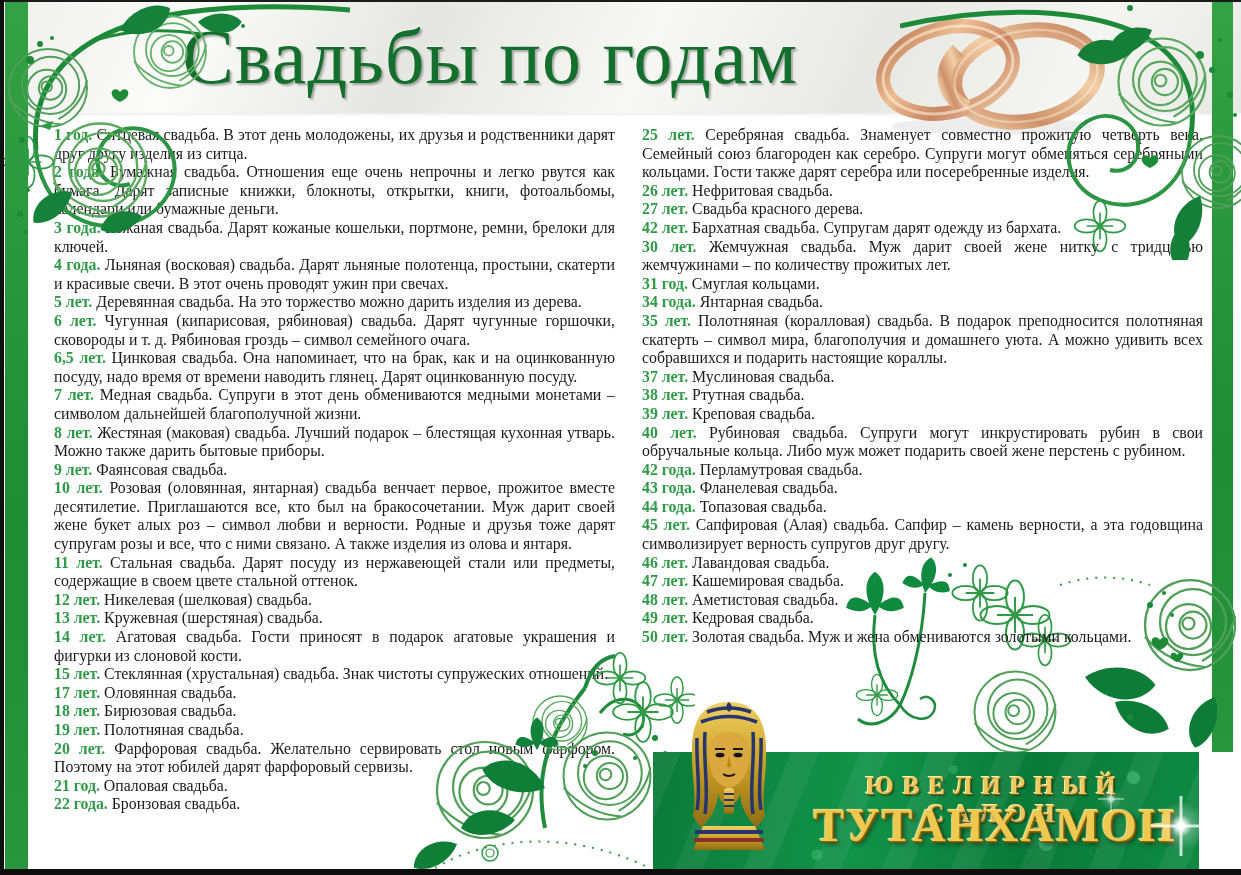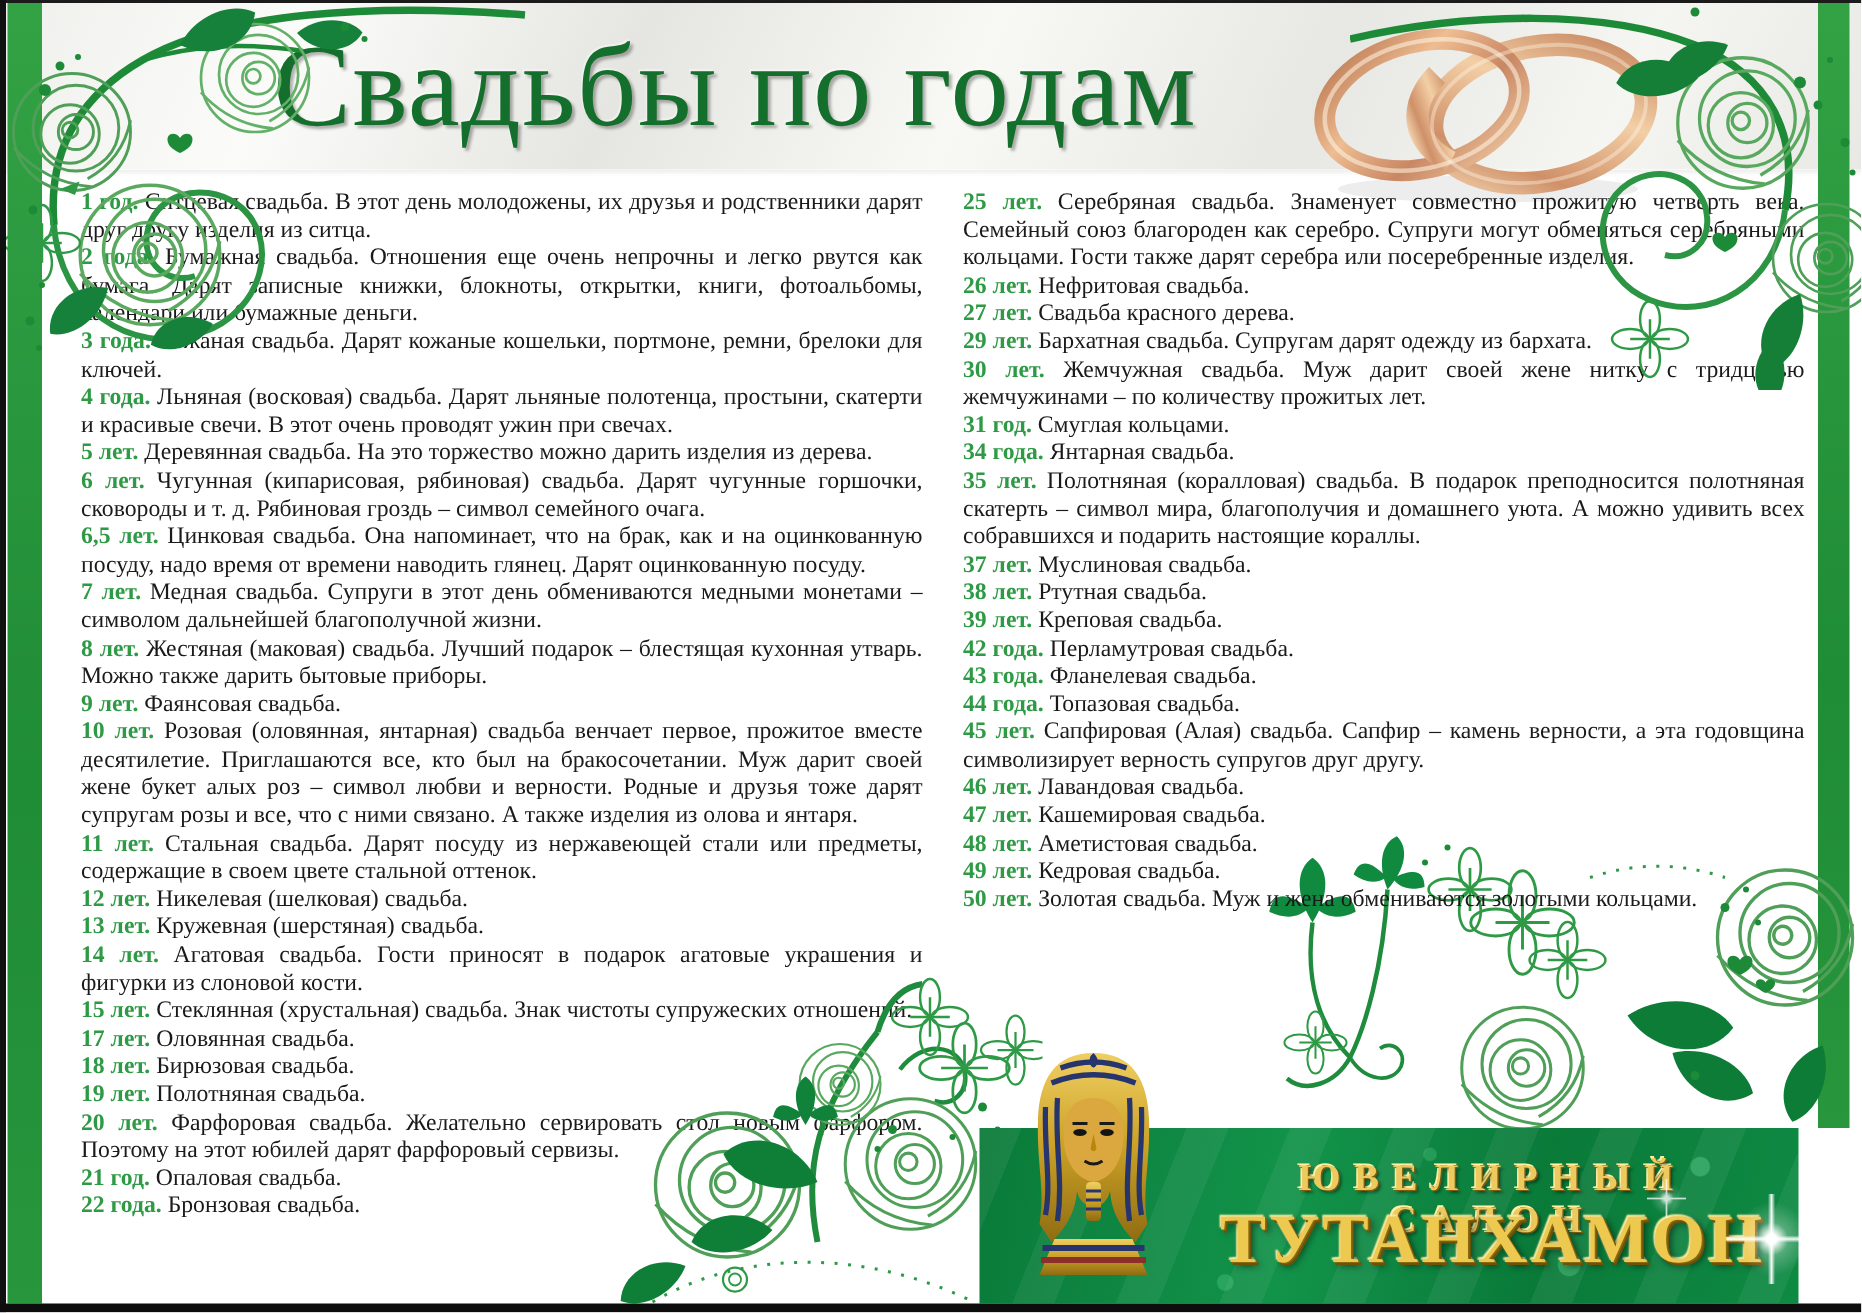"29 лет." span.num { text: 29 -> 42 }
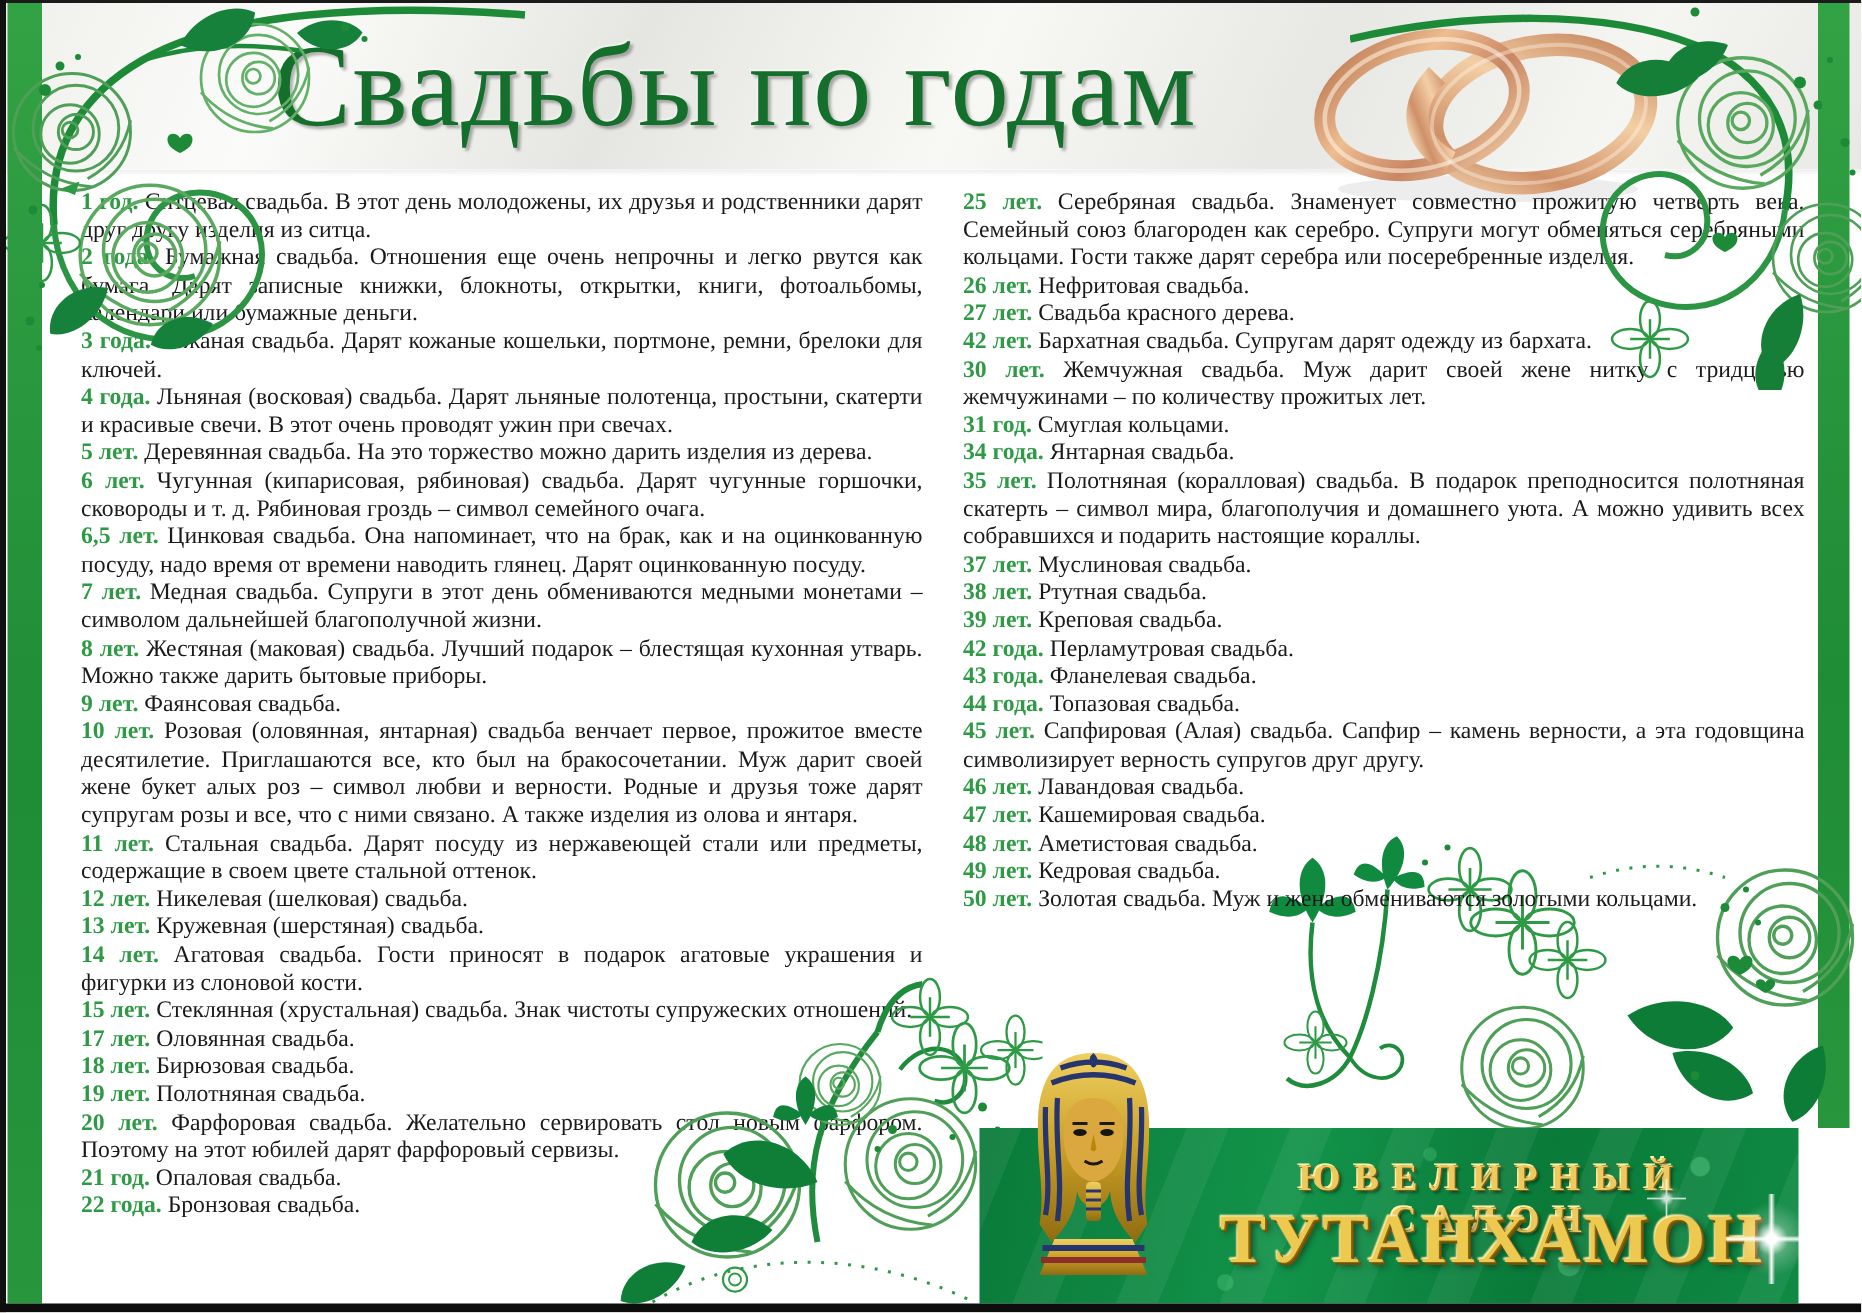"40 лет. Рубиновая свадьба. Супруги" p.entry { html: none -> <p><span>40 лет. </span><span>Рубиновая свадьба. Супруги могут инкрустировать рубин в свои обручальные кольца. Либо муж может подарить своей жене перстень с рубином.</span></p> }
